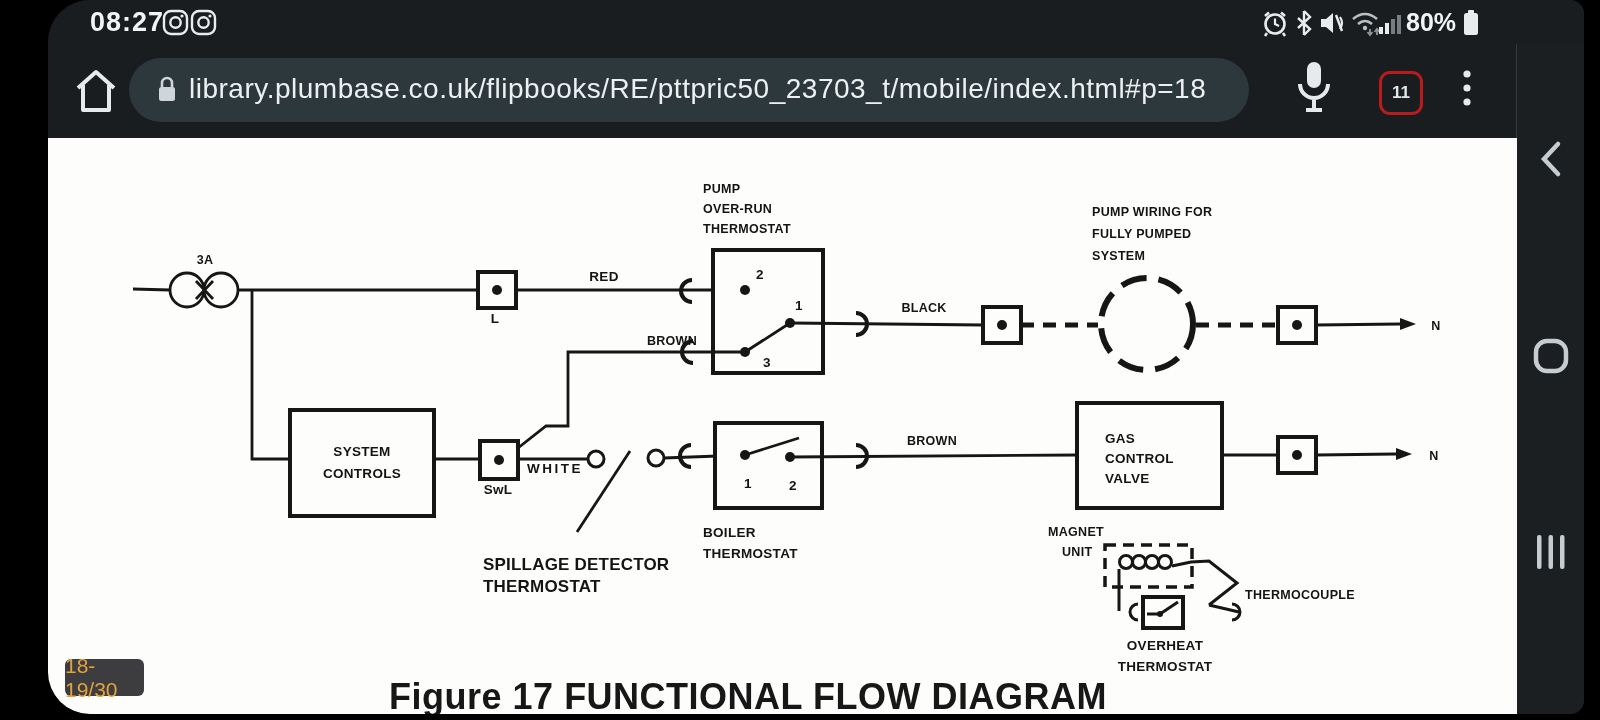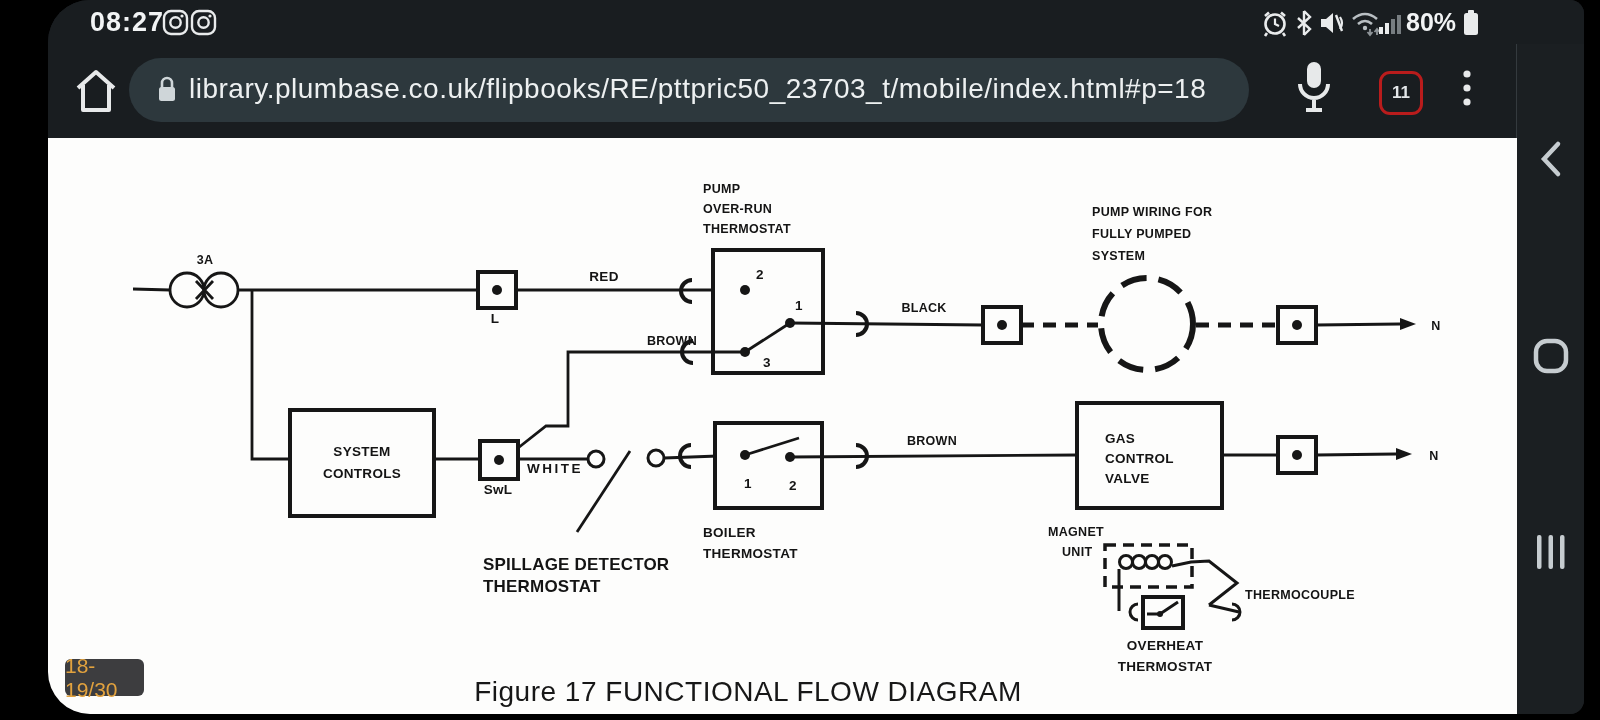"Figure 17 FUNCTIONAL FLOW DIAGRAM" .caption { font-size: 28px -> 36px; font-weight: none -> bold }
